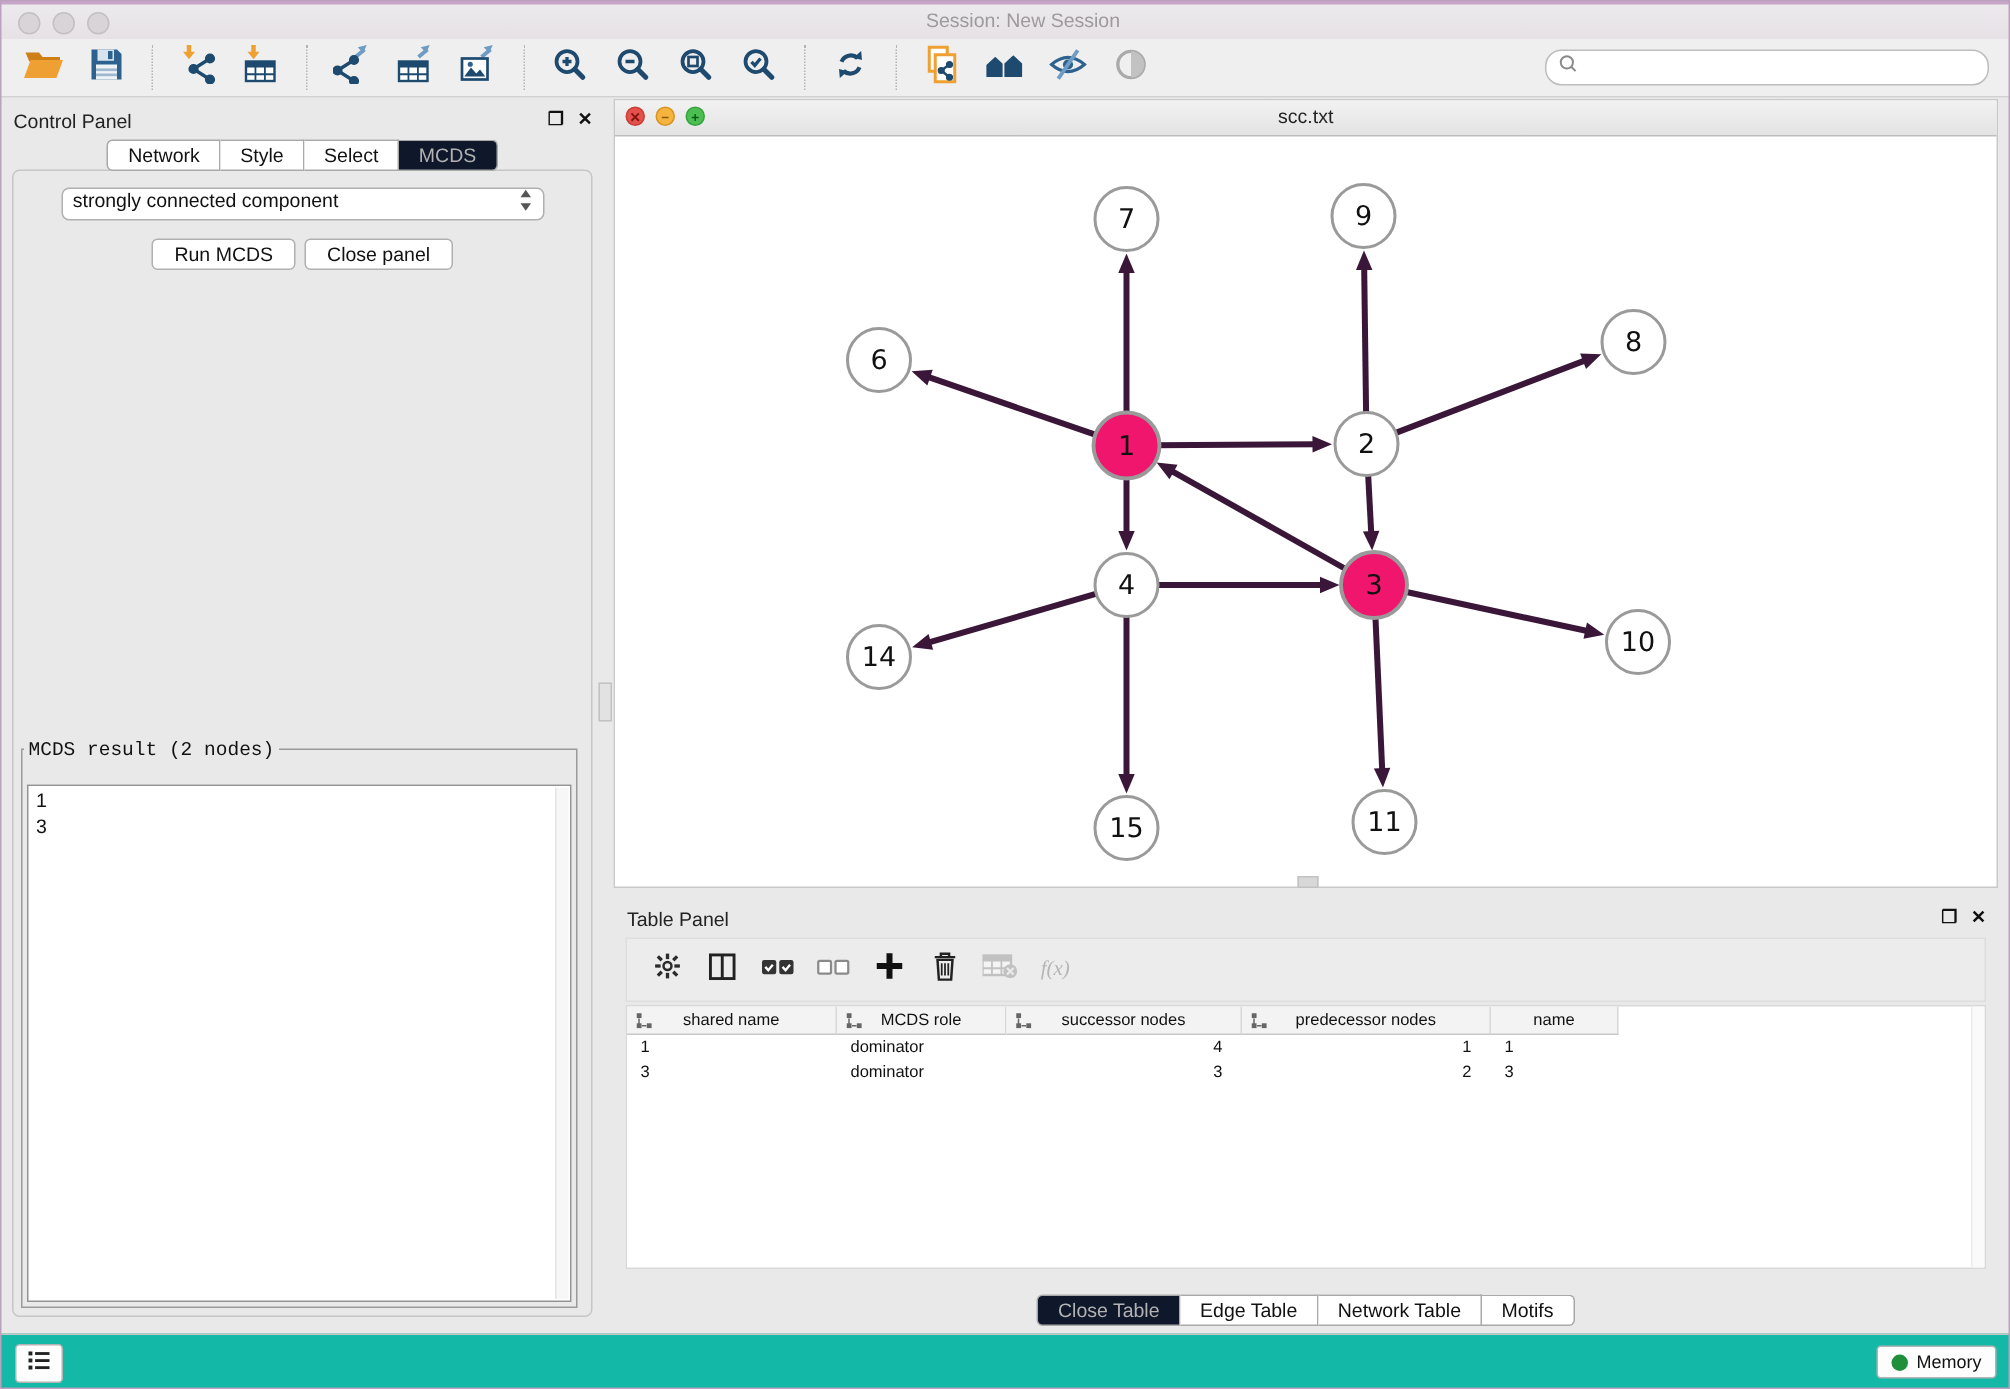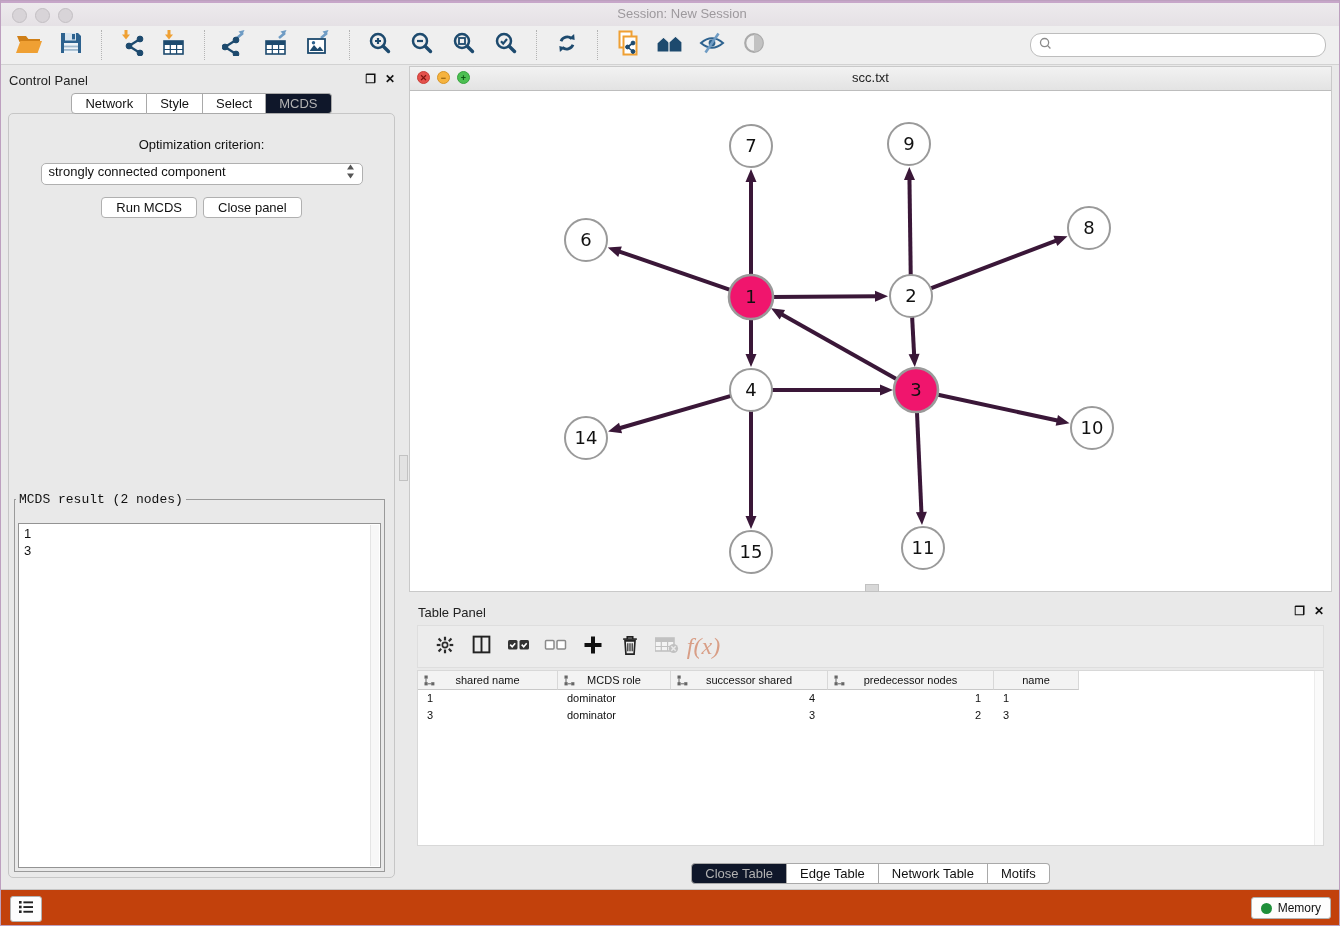"Optimization criterion:" div.opt-label { html: <div>Optimization criterion:</div> -> none }
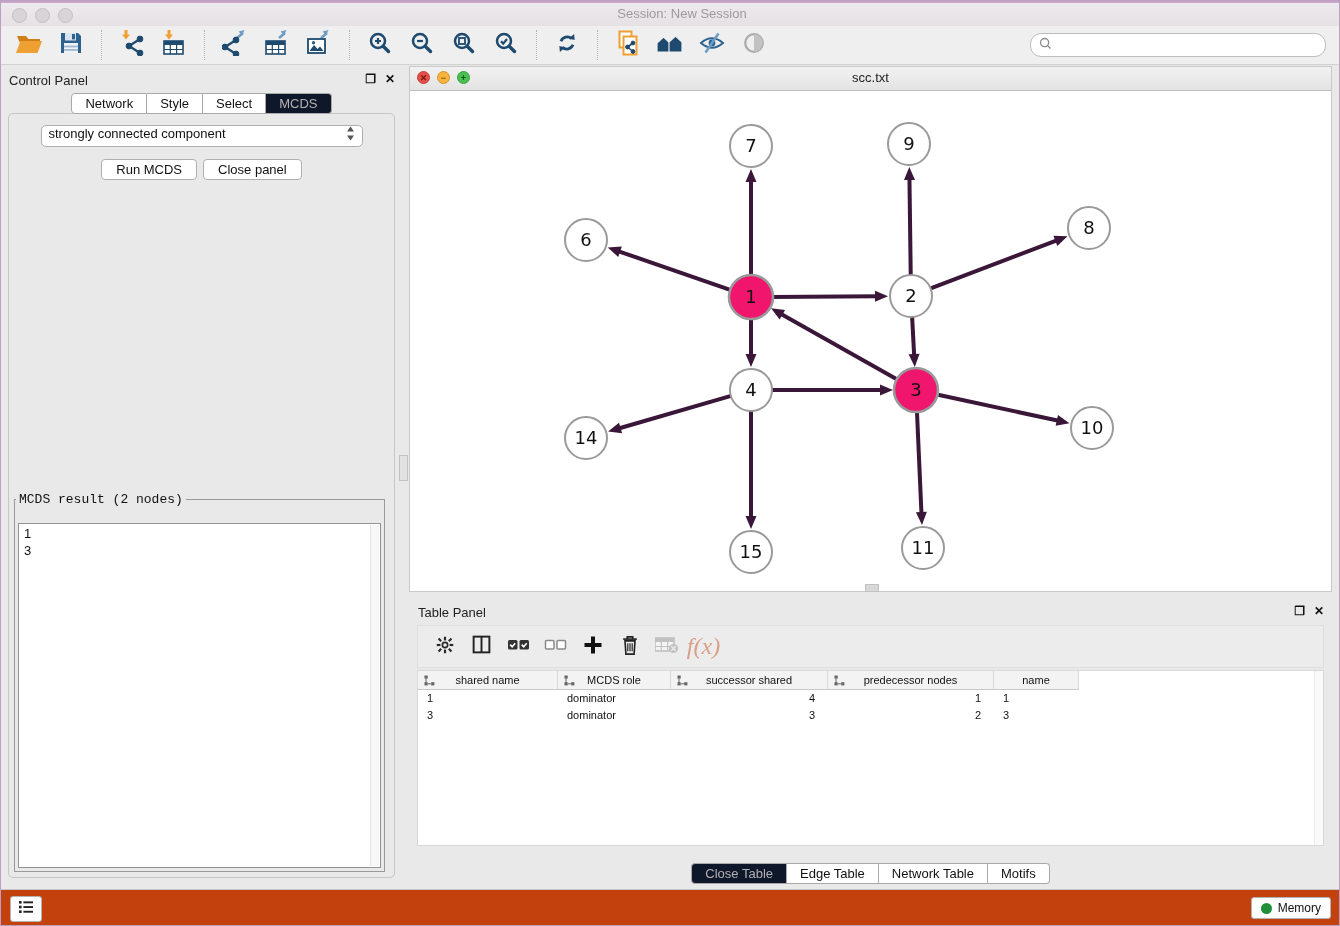"f(x)" .fx { color: #c2410c -> #737373; font-size: 24px -> 14px }
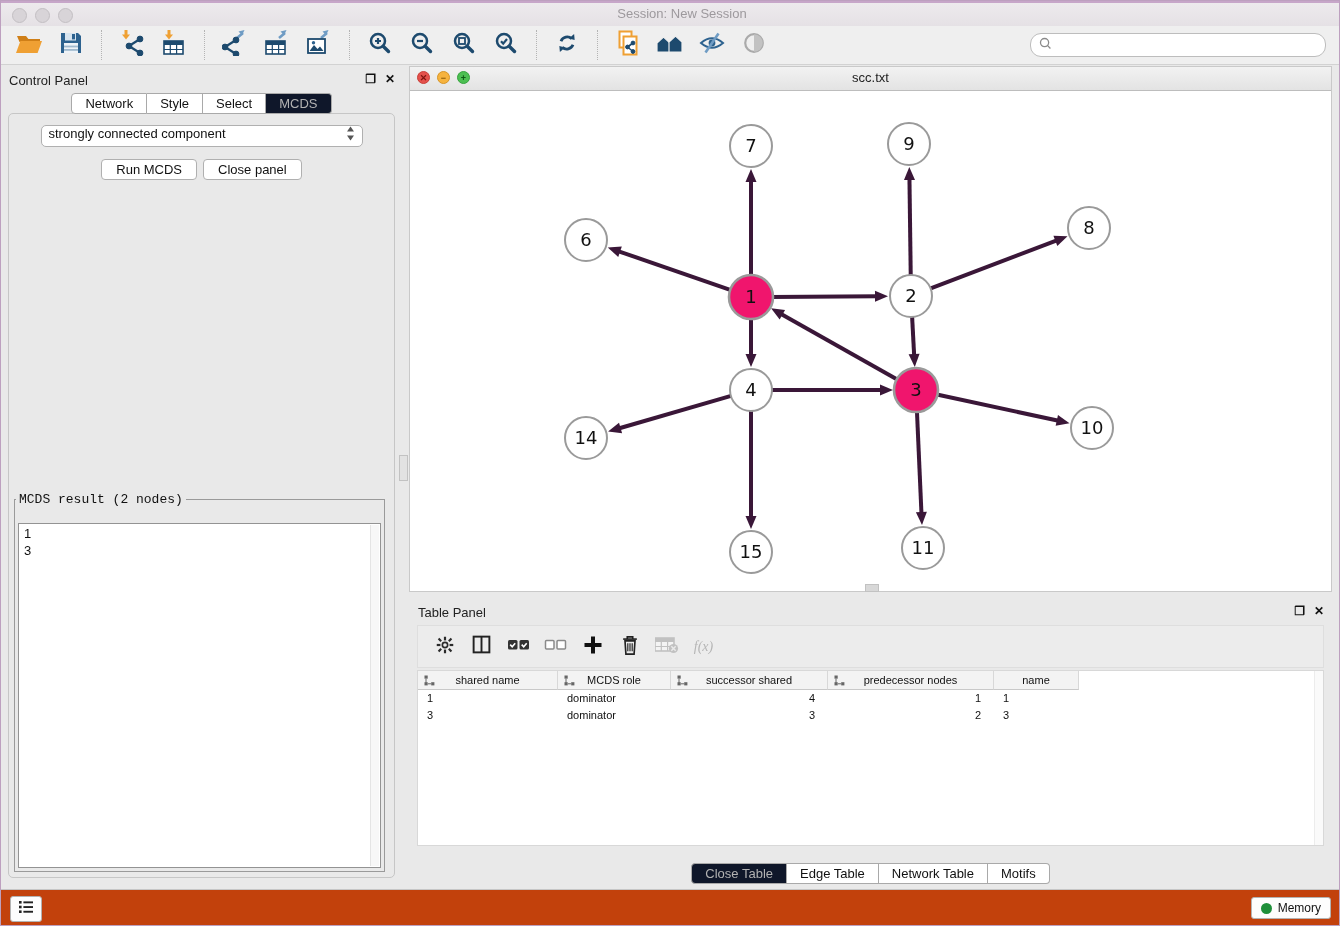"successor shared" span { text: shared -> nodes }
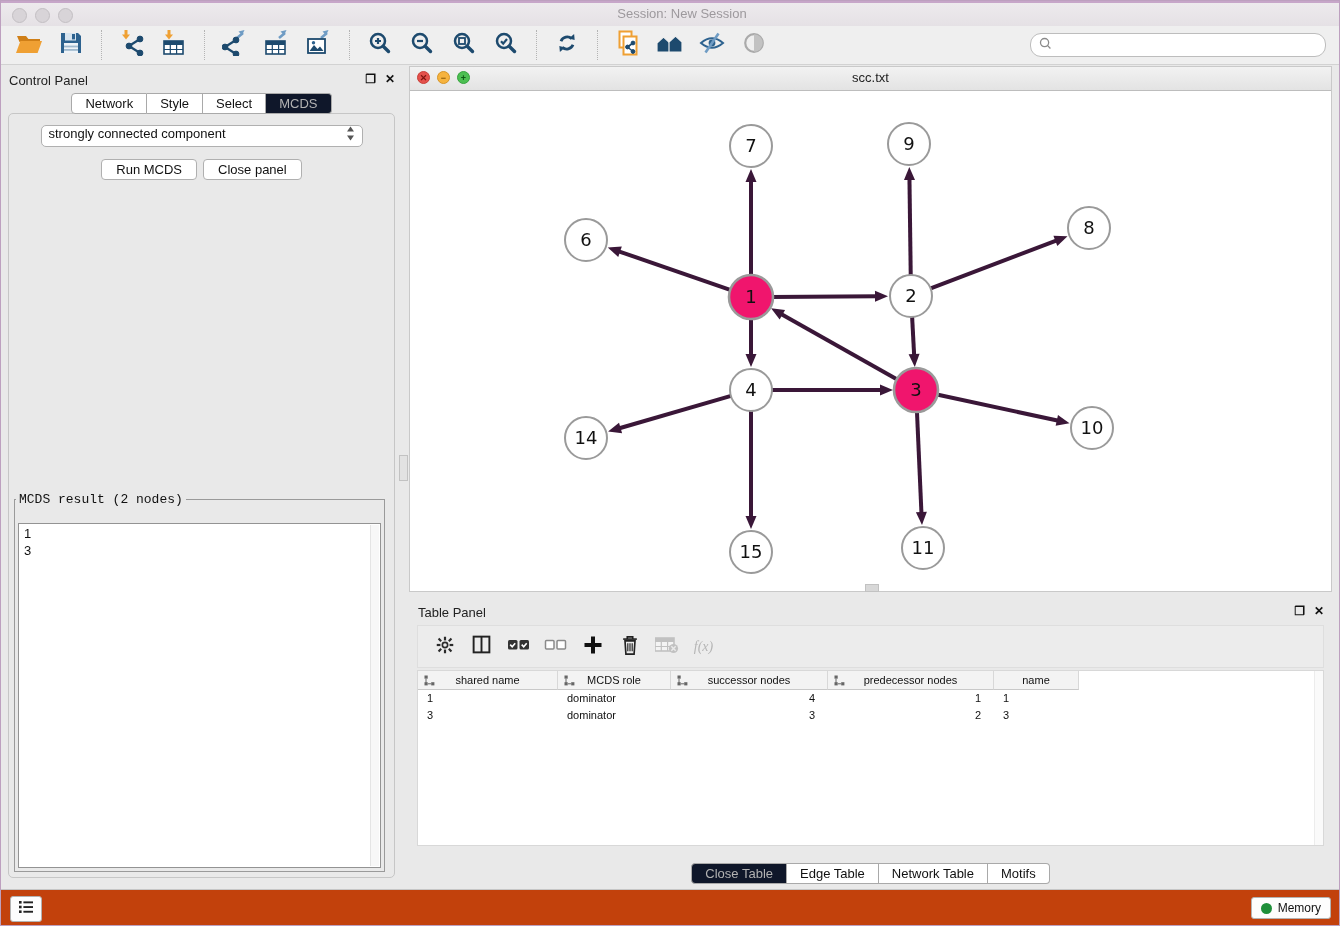"Memory" .status-bar { background: #c2410c -> #14b8a6 }
